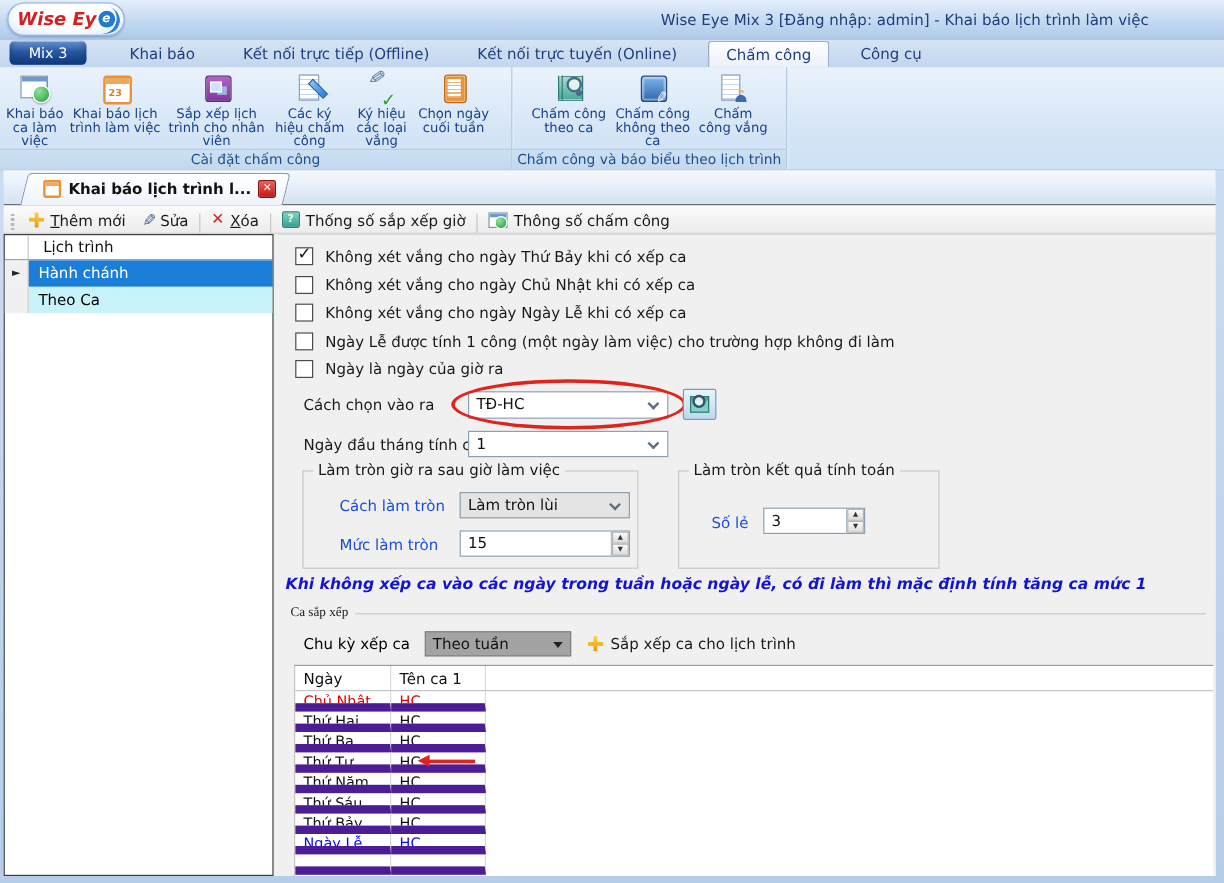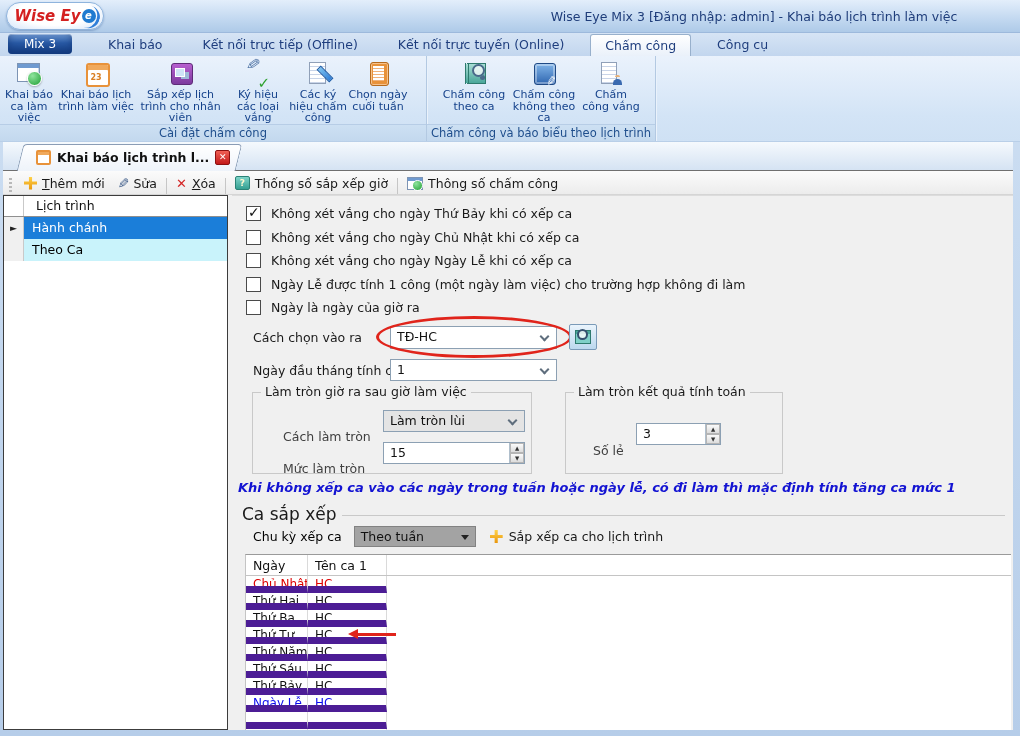"Ký hiệu các loại vắng" div.rbtn { order: before "Các ký hiệu chấm công" -> after "Các ký hiệu chấm công" }
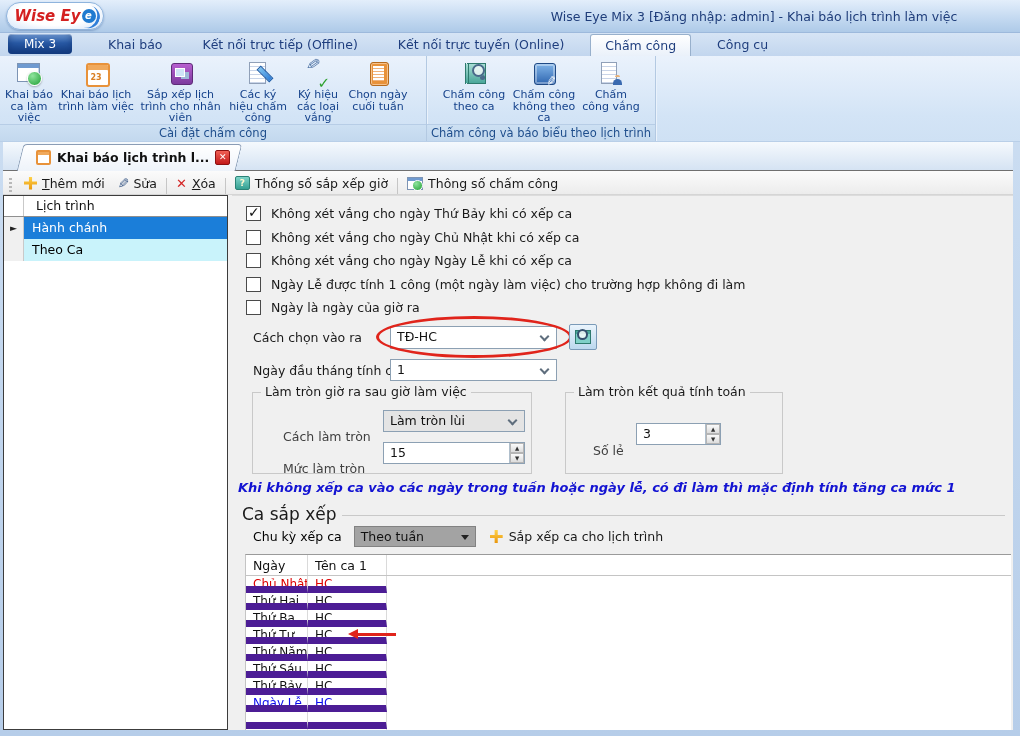"Cách làm tròn" .gb-label { color: #404040 -> #1d4ed8; margin-top: 15px -> none }
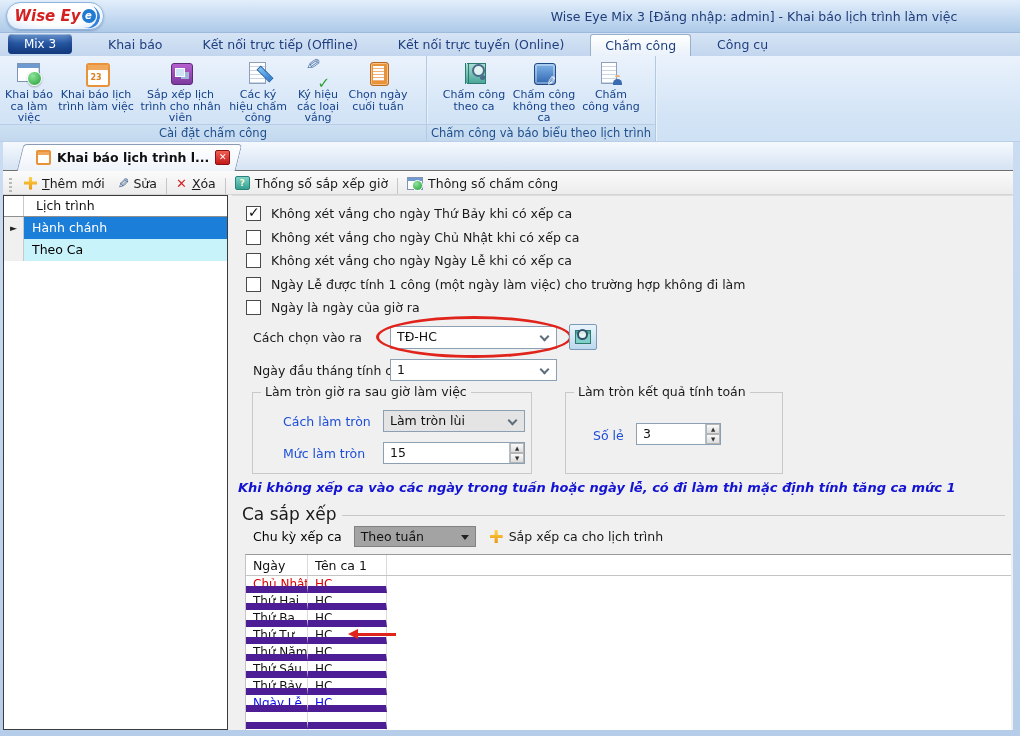"Ca sắp xếp" .shift-title { font-family: none -> Liberation Serif, serif; font-size: 17px -> 11px }
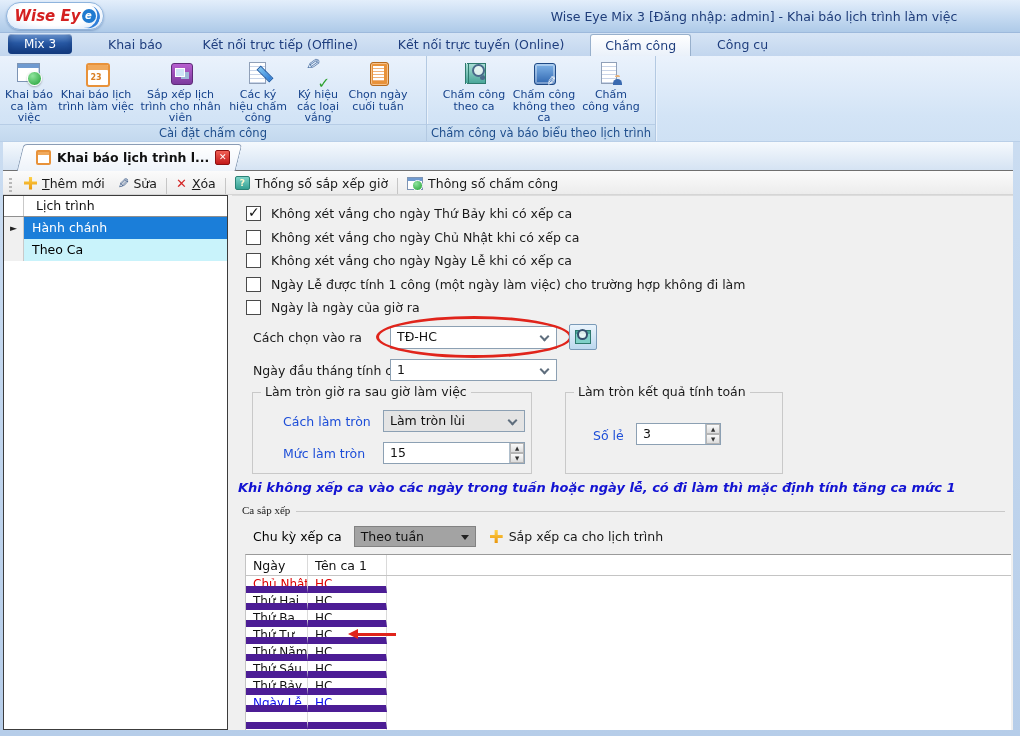"Ngày" .c1 { width: 62px -> 80px }
